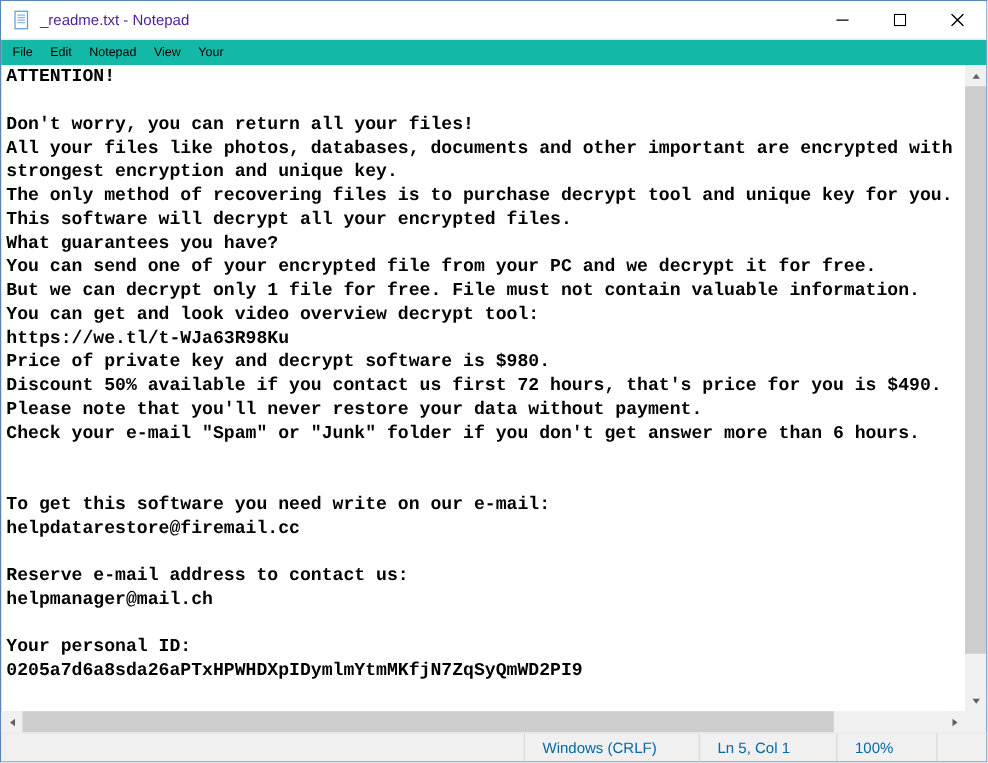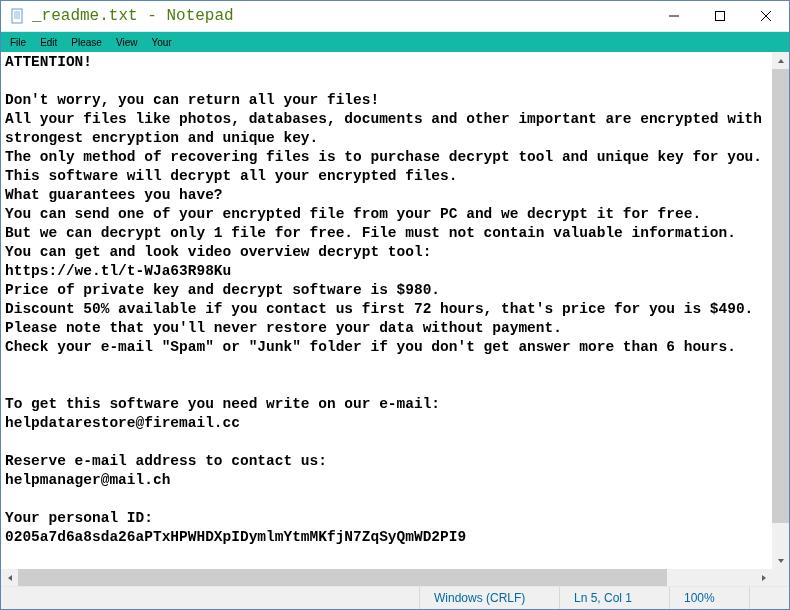"_readme.txt - Notepad" .titlebar-title { color: #4d7c0f -> #4c1d95; font-family: Liberation Mono, monospace -> none; font-size: 16px -> 12px }
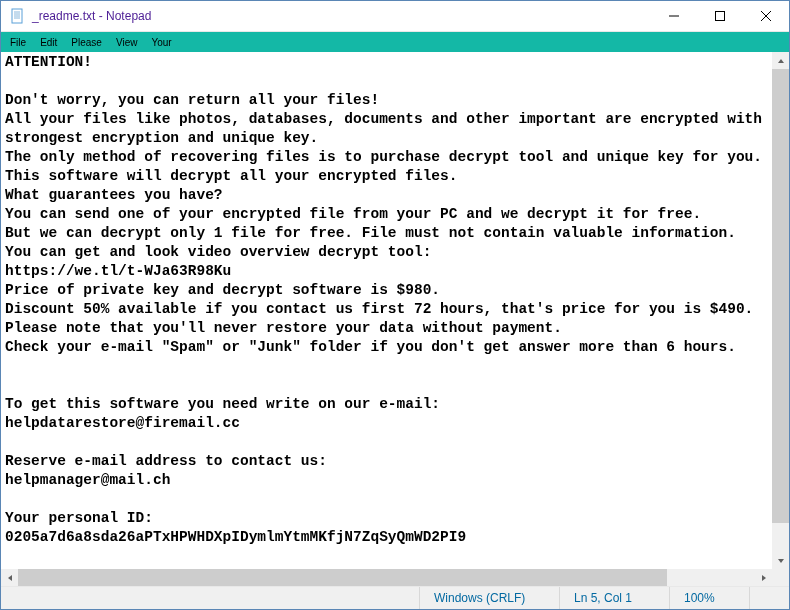"Please" span.menu-item { text: Please -> Notepad }
